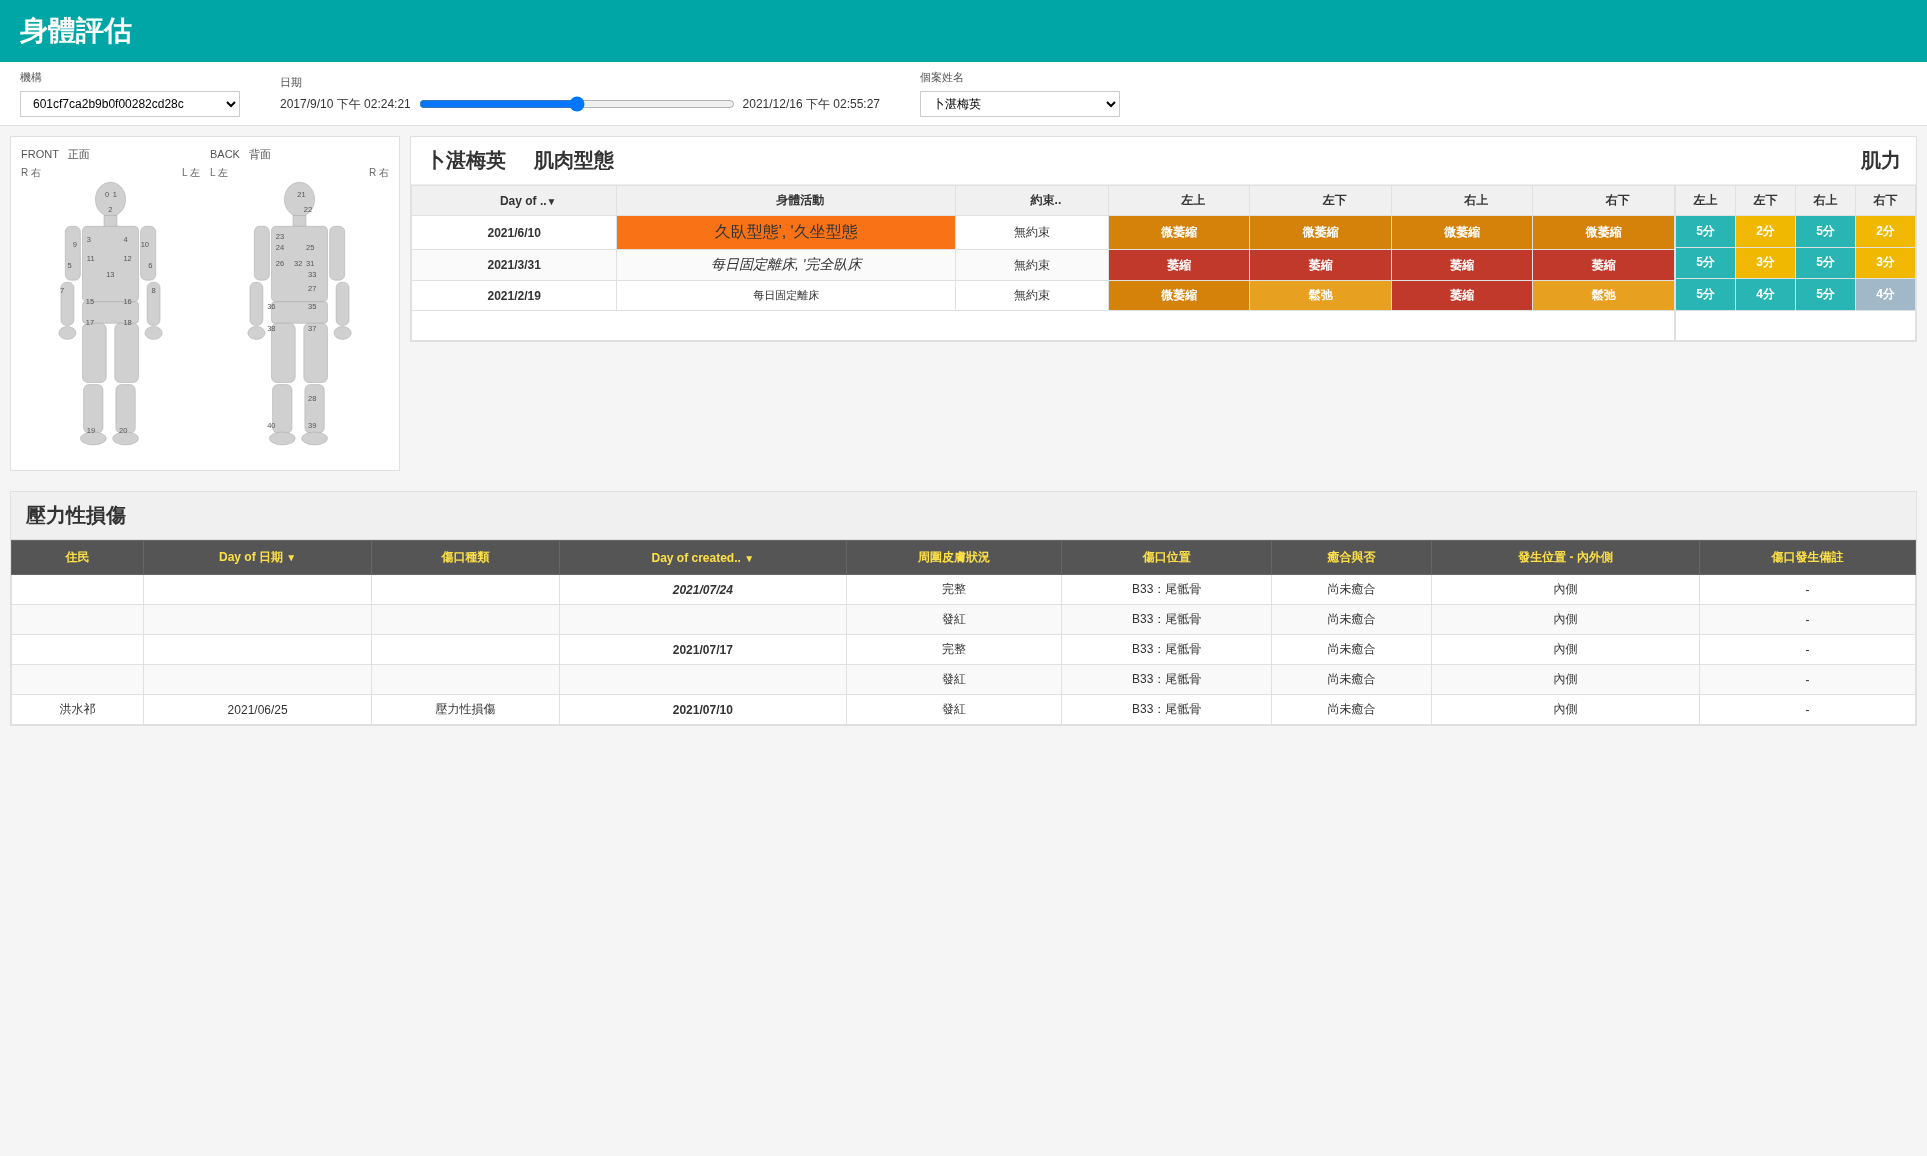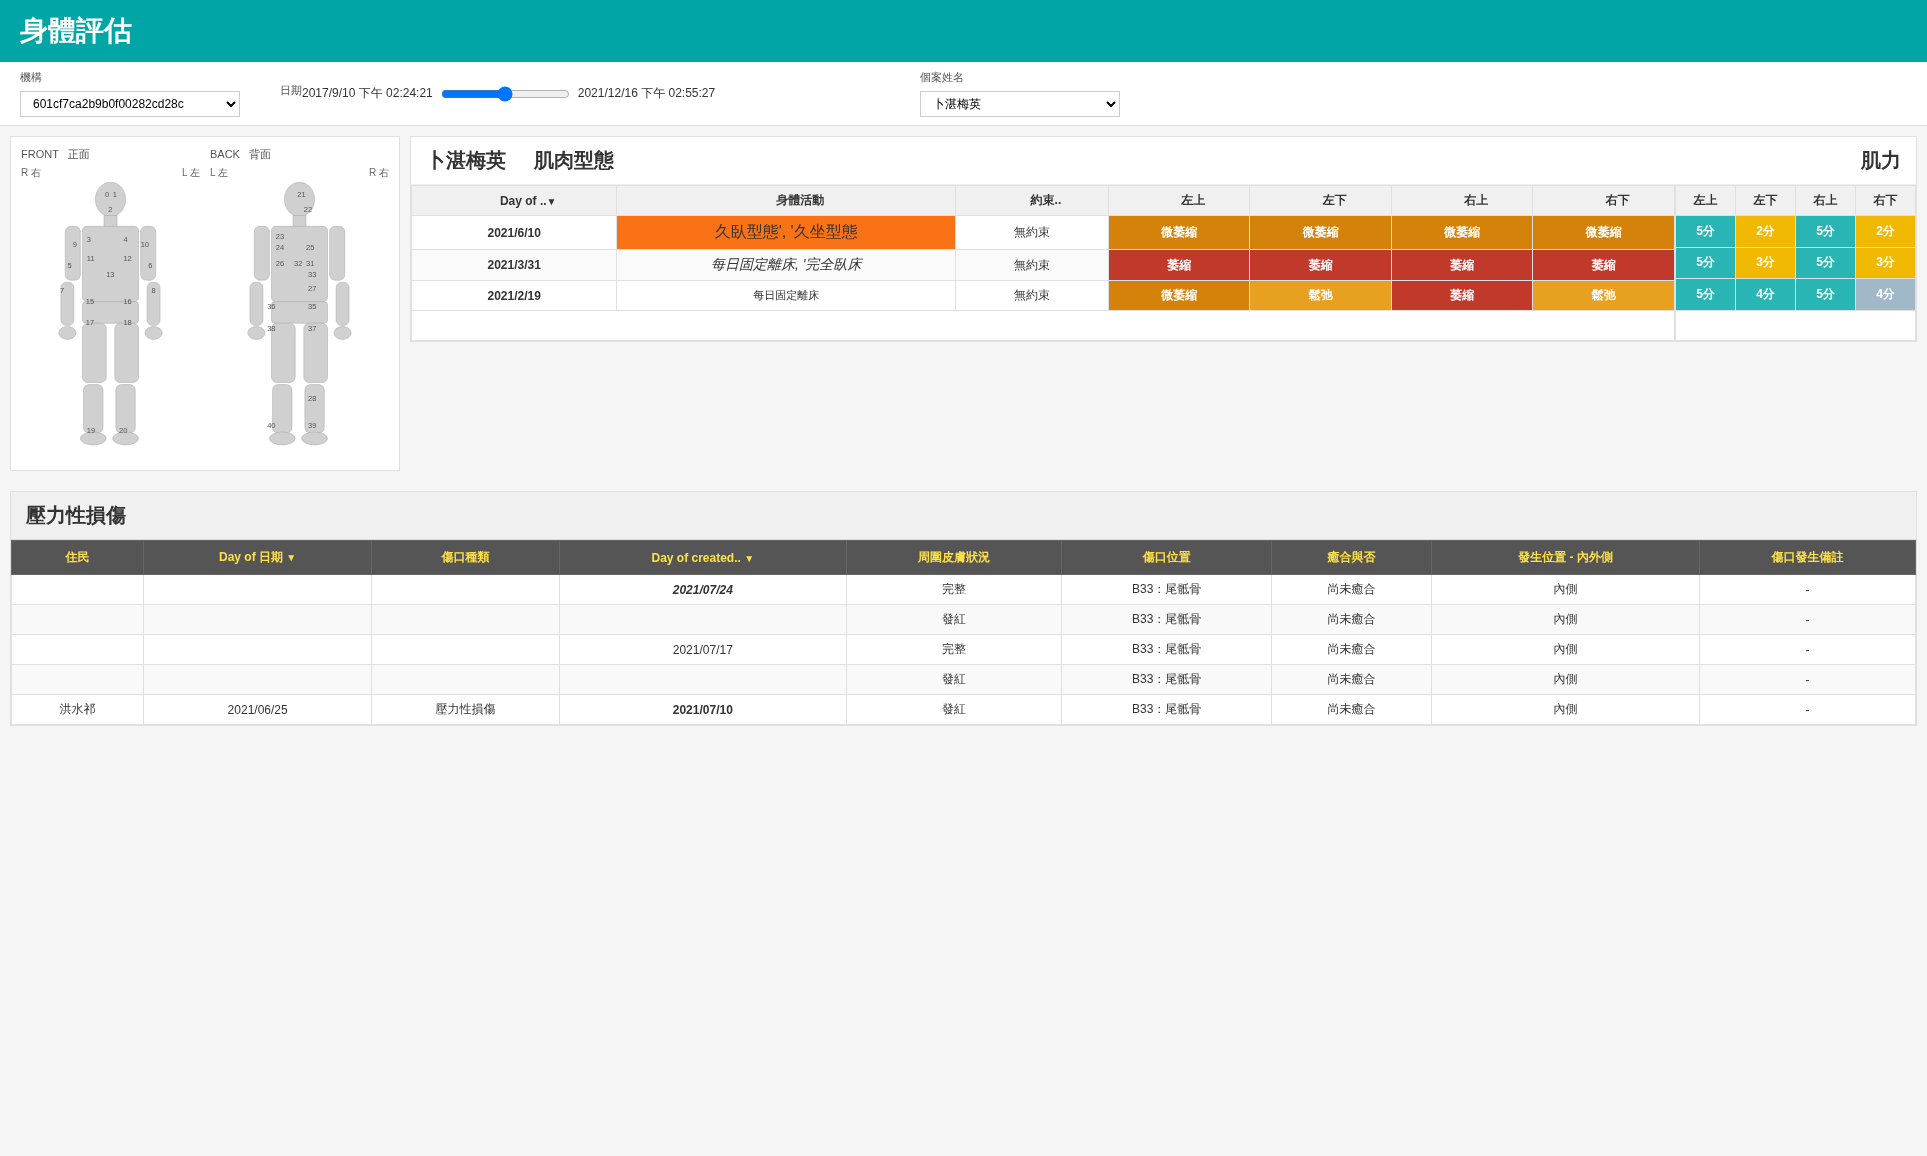"日期" .date-range-group { flex-direction: row -> column }
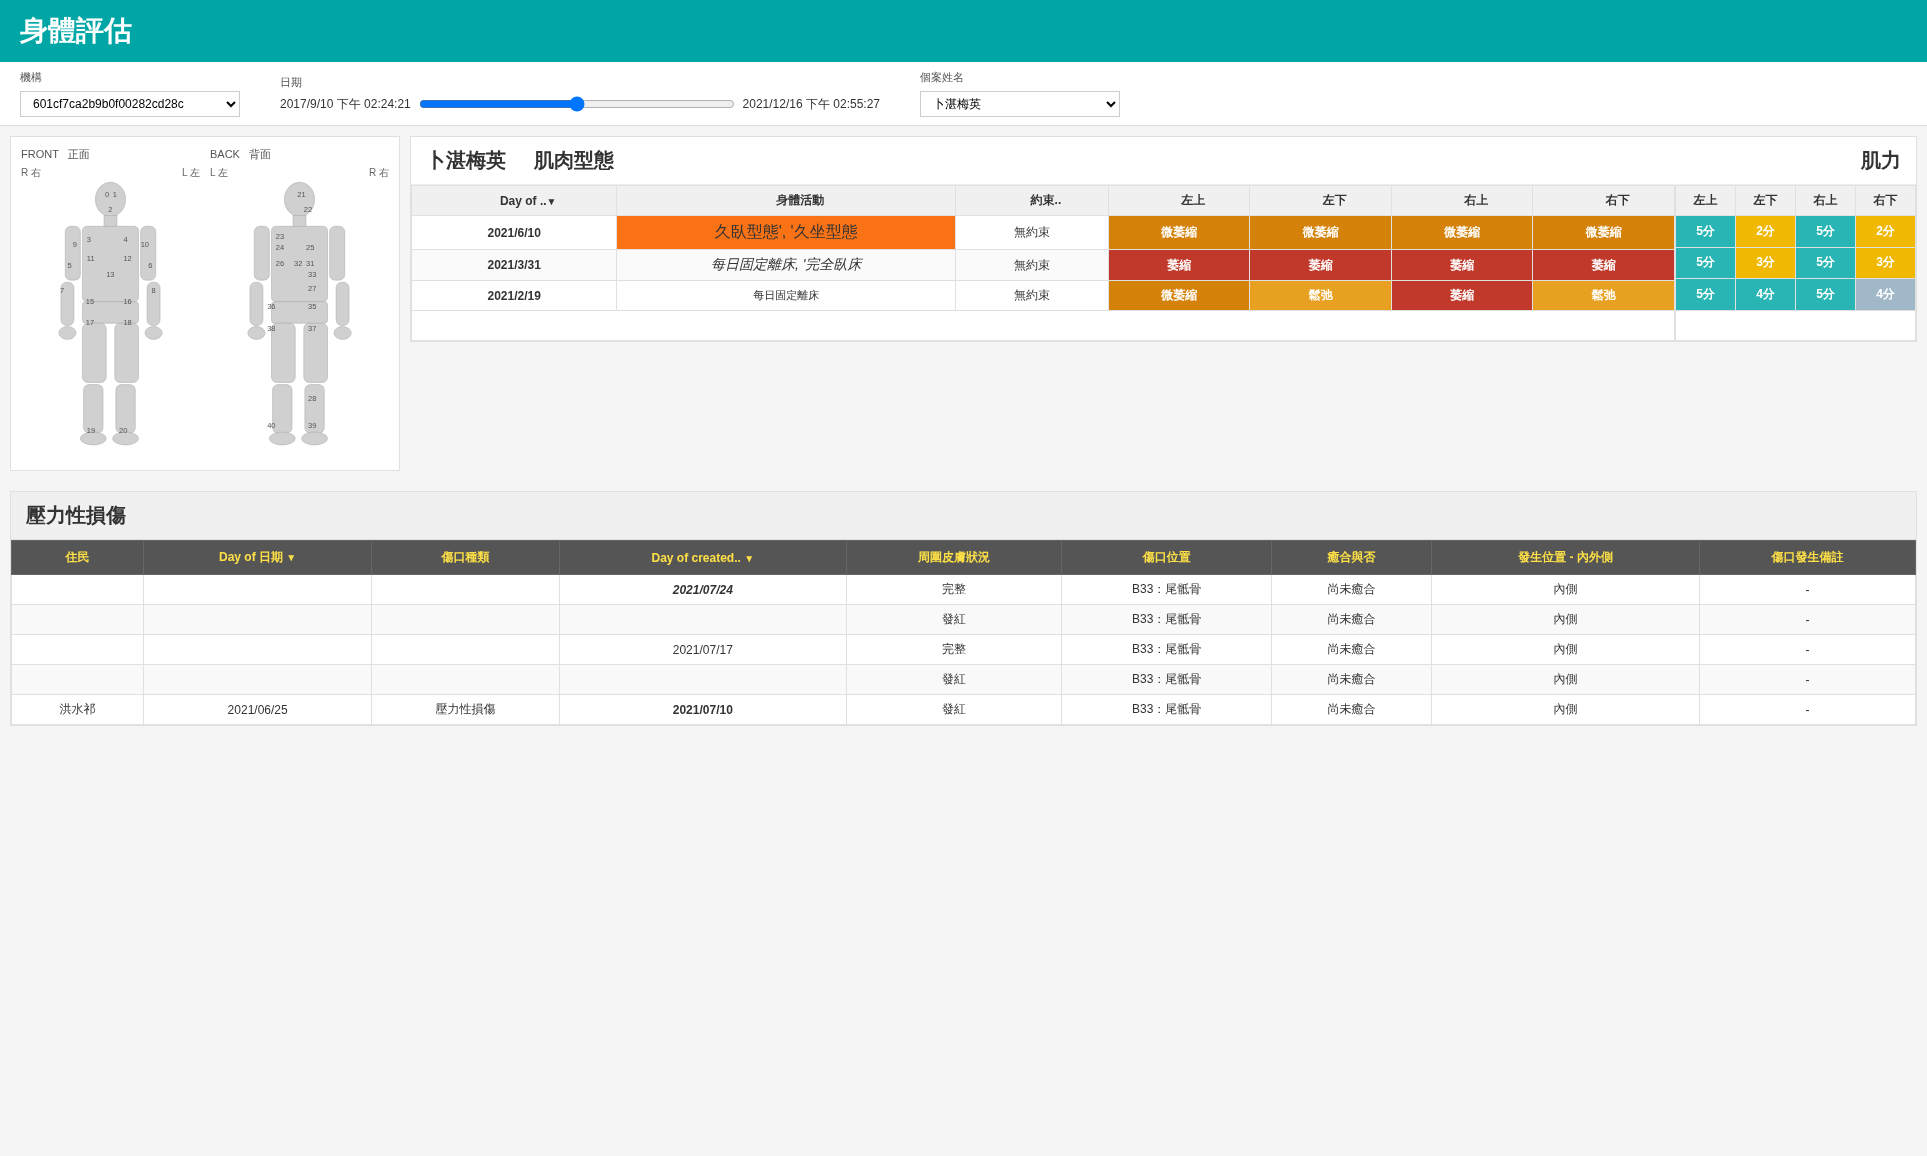"2021/07/17" td { font-weight: normal -> bold }
